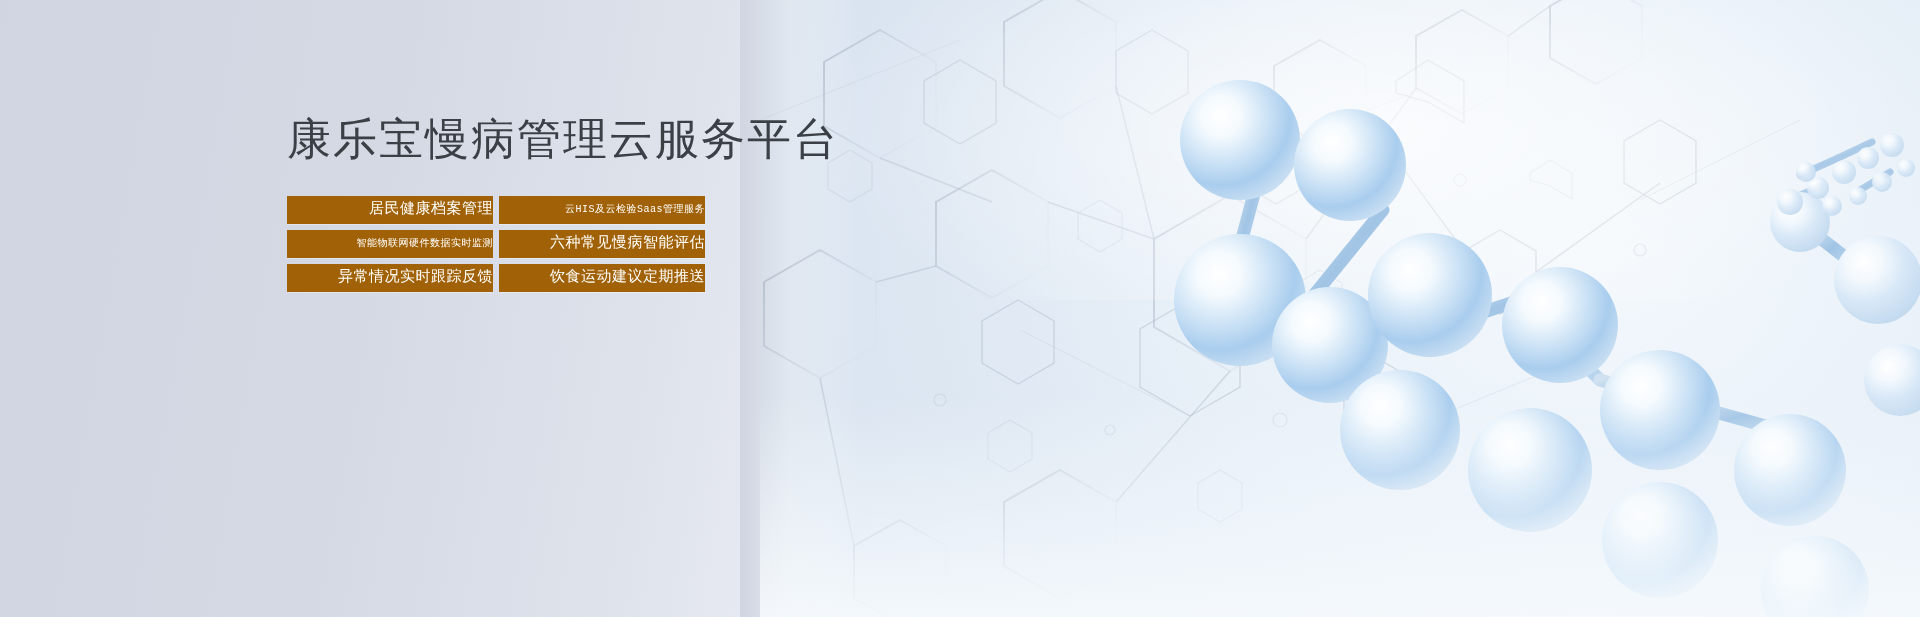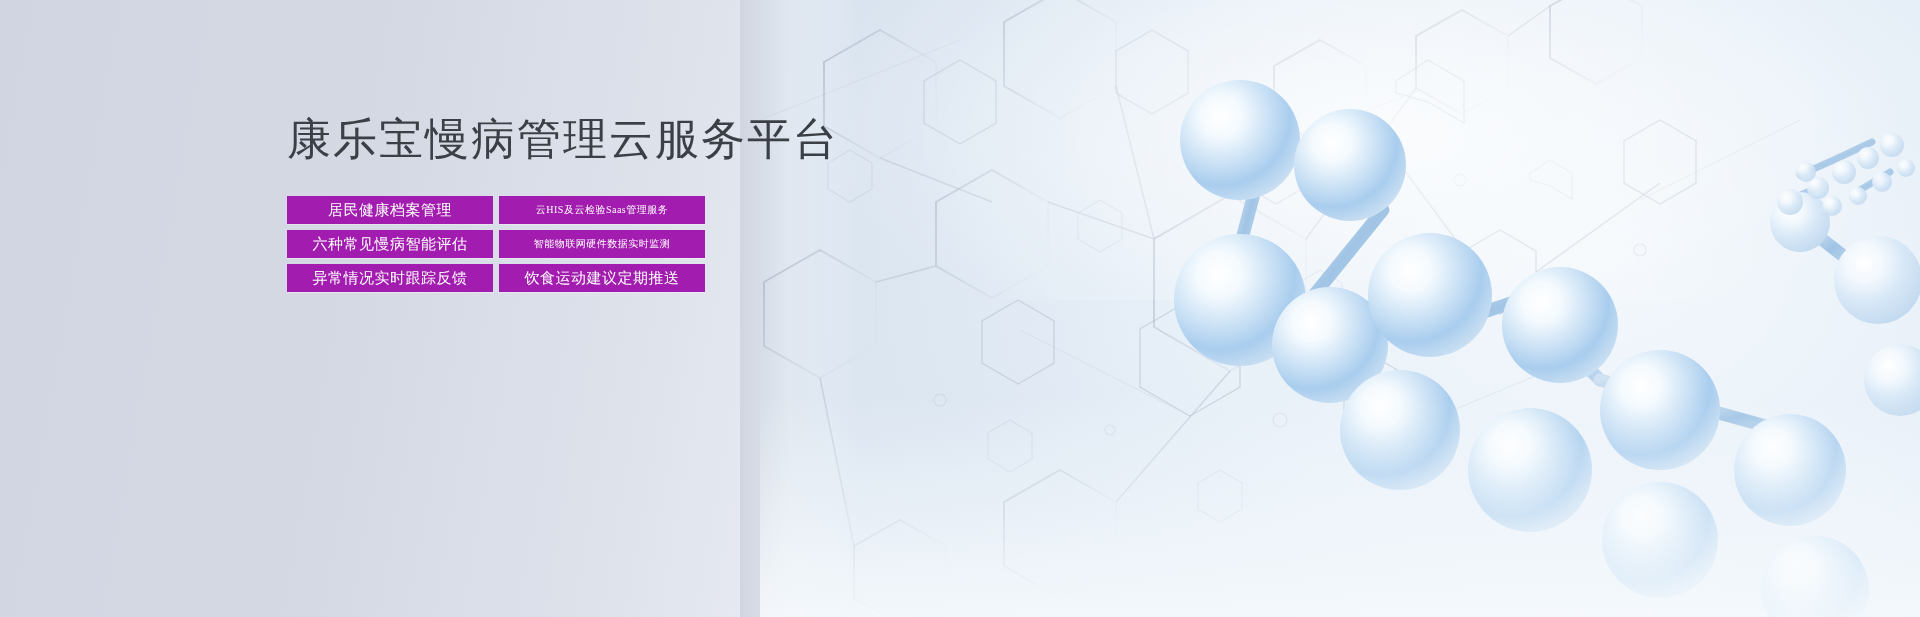"居民健康档案管理" .feature-cell { background: #a21caf -> #a16207; font-family: Liberation Serif, serif -> Liberation Mono, monospace; text-align: center -> right }
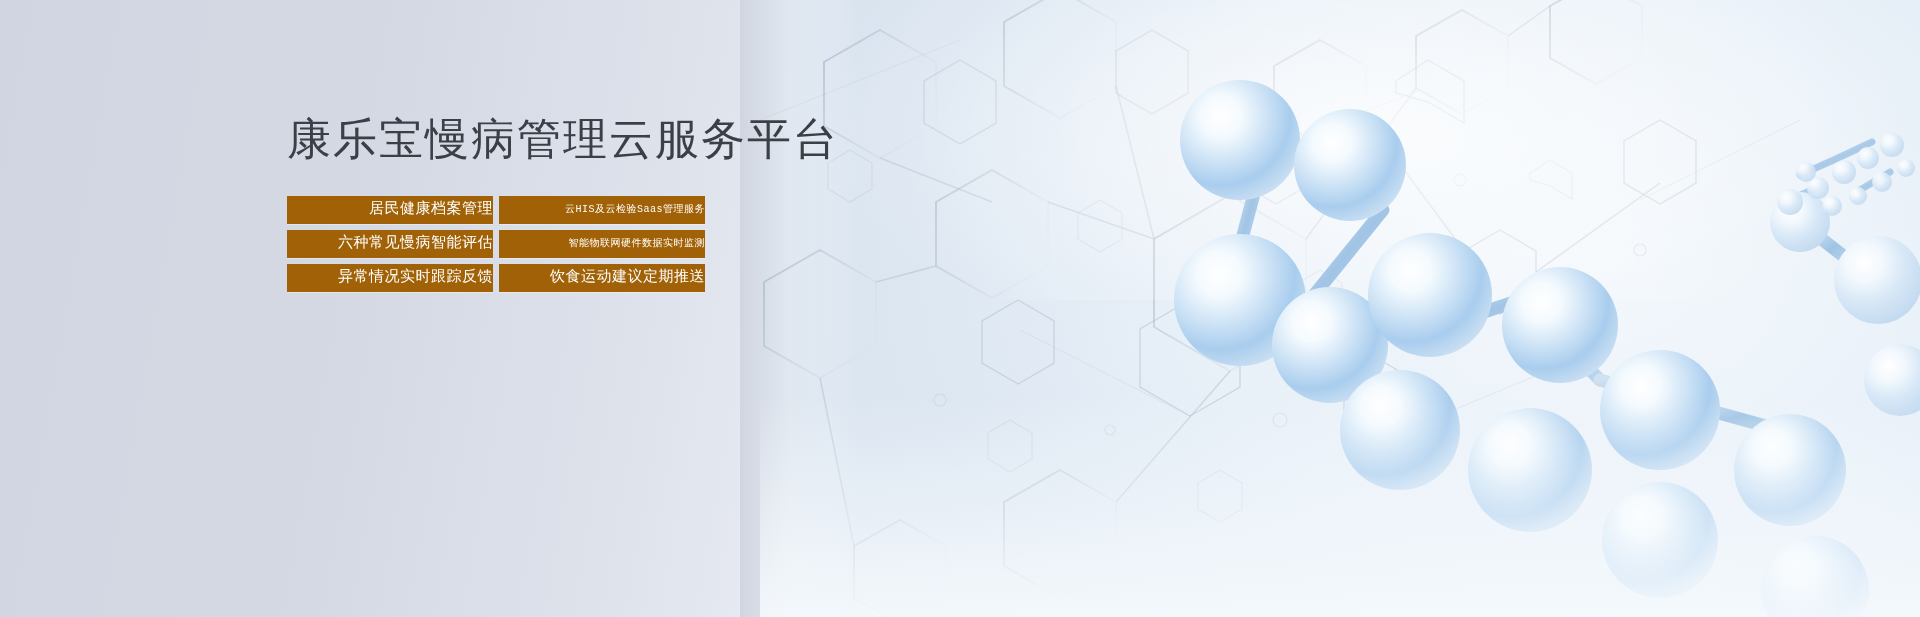"六种常见慢病智能评估" div.feature-cell { order: before "智能物联网硬件数据实时监测" -> after "智能物联网硬件数据实时监测" }
